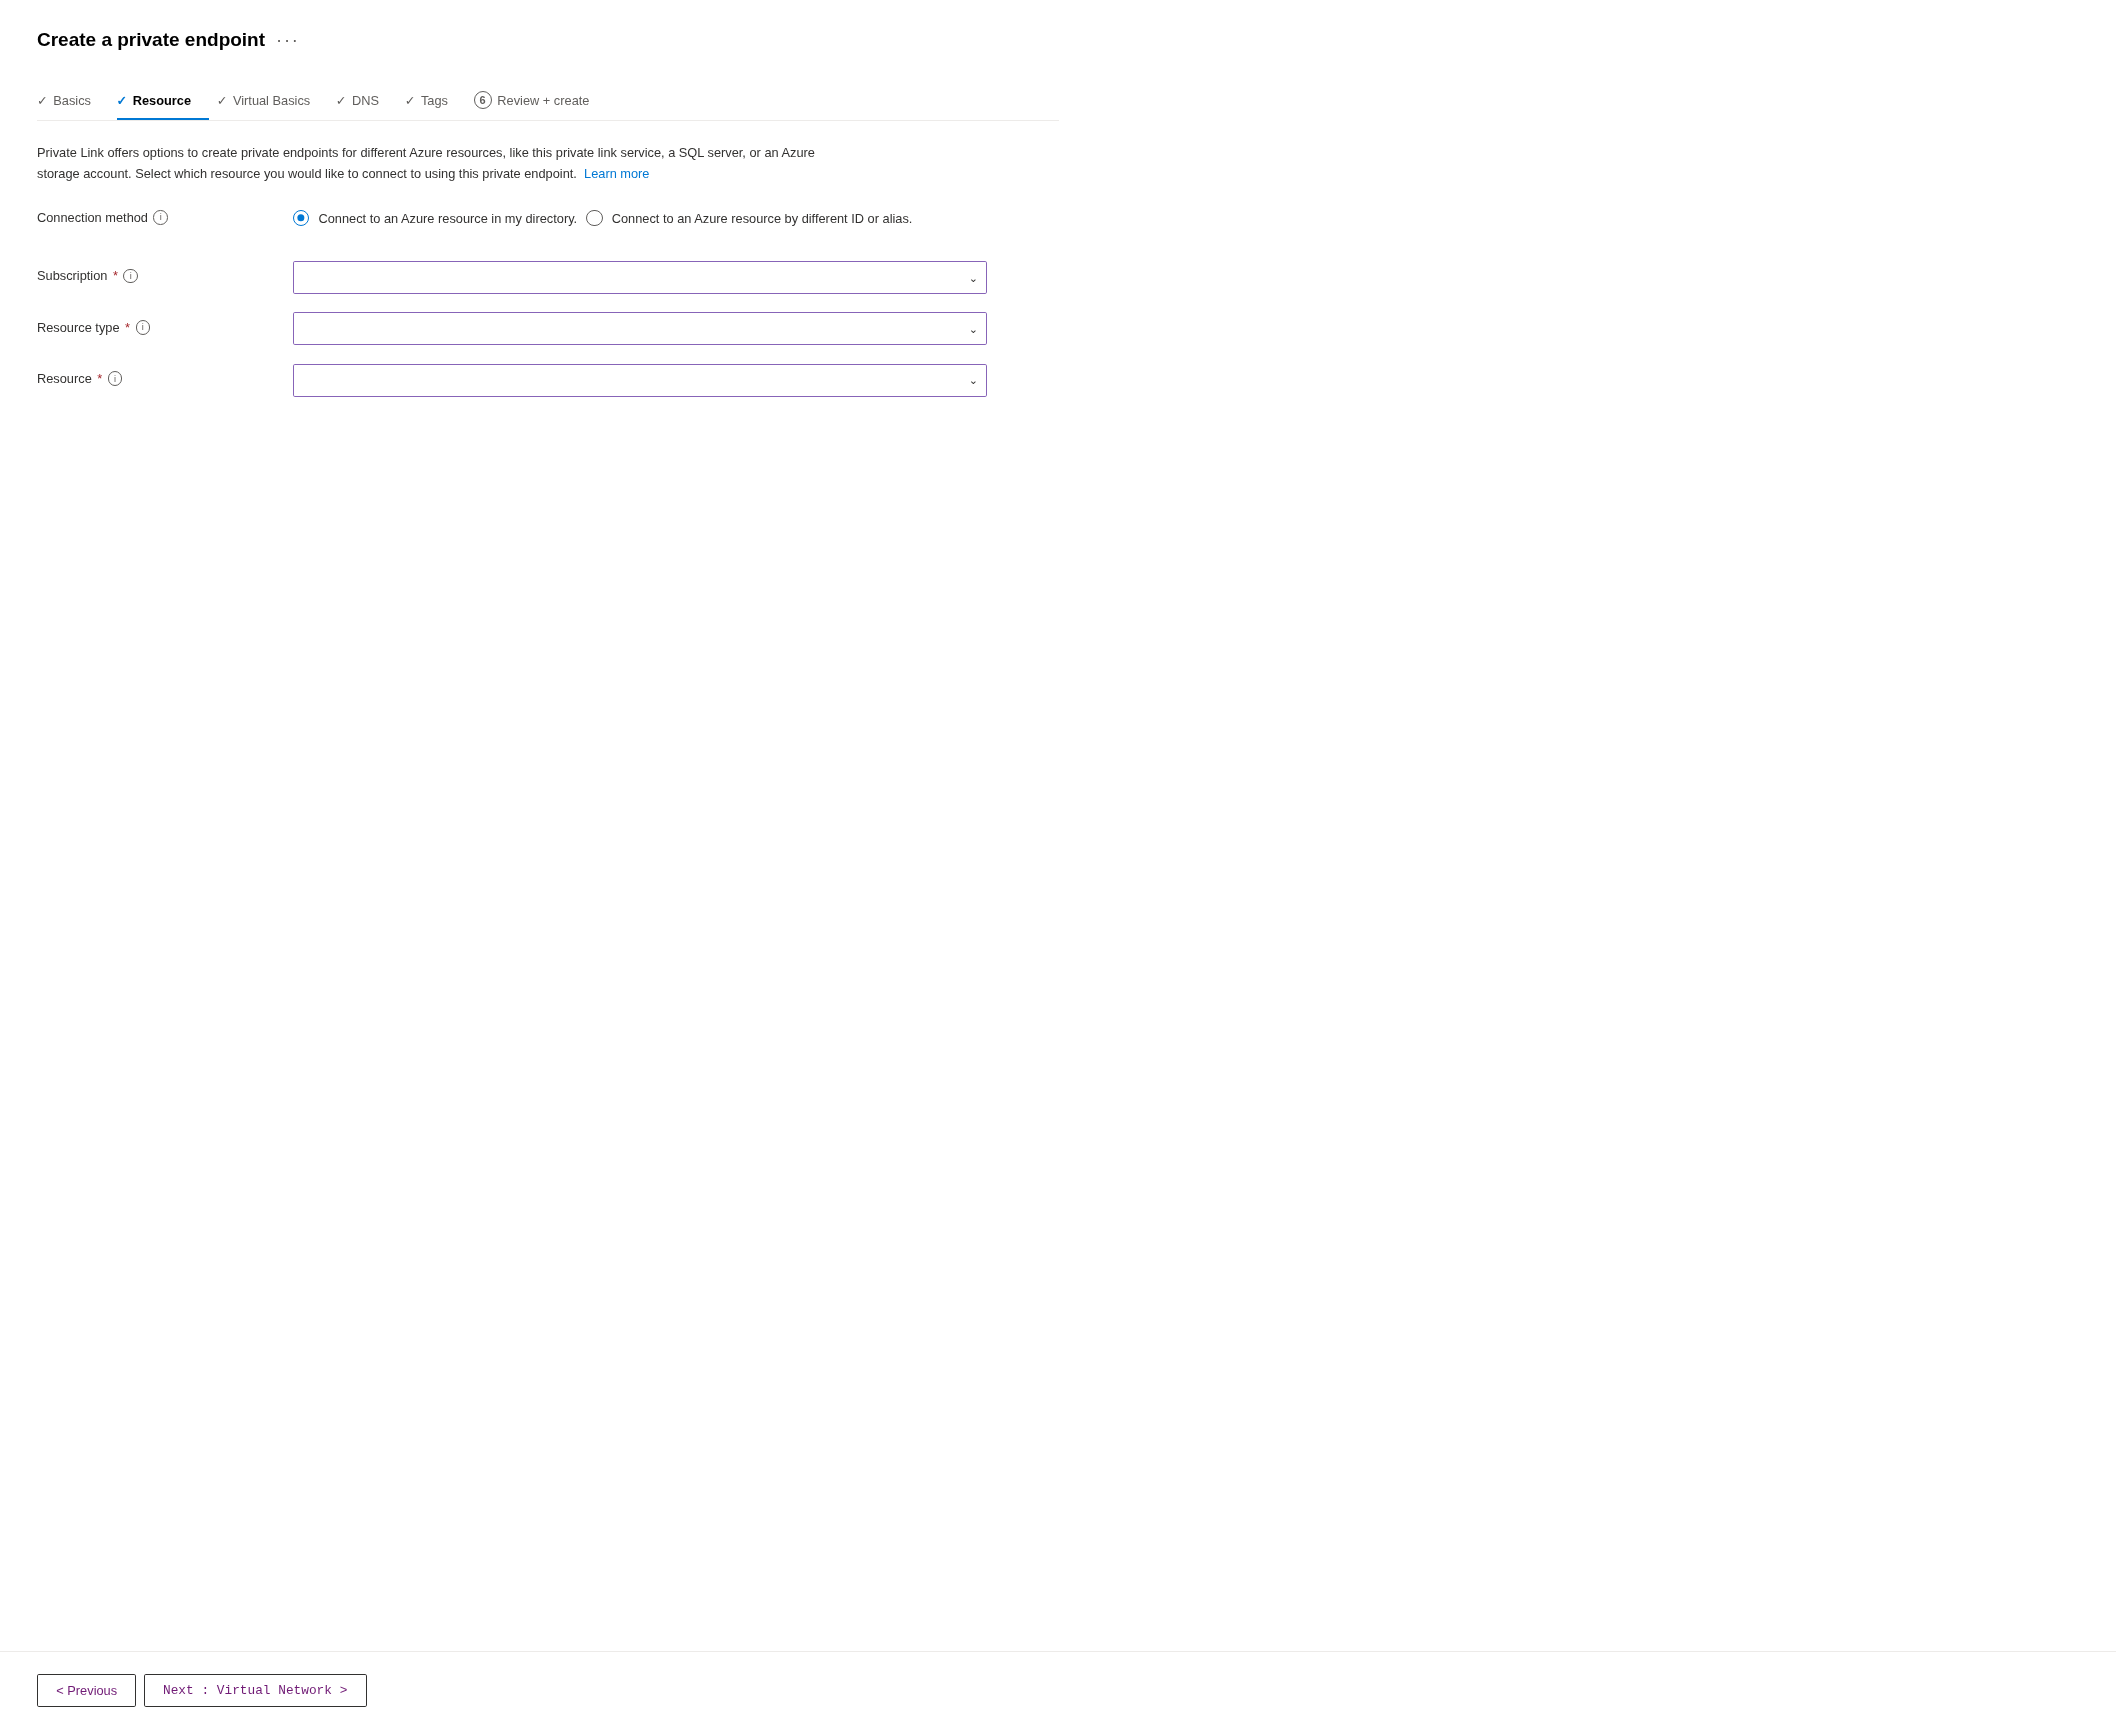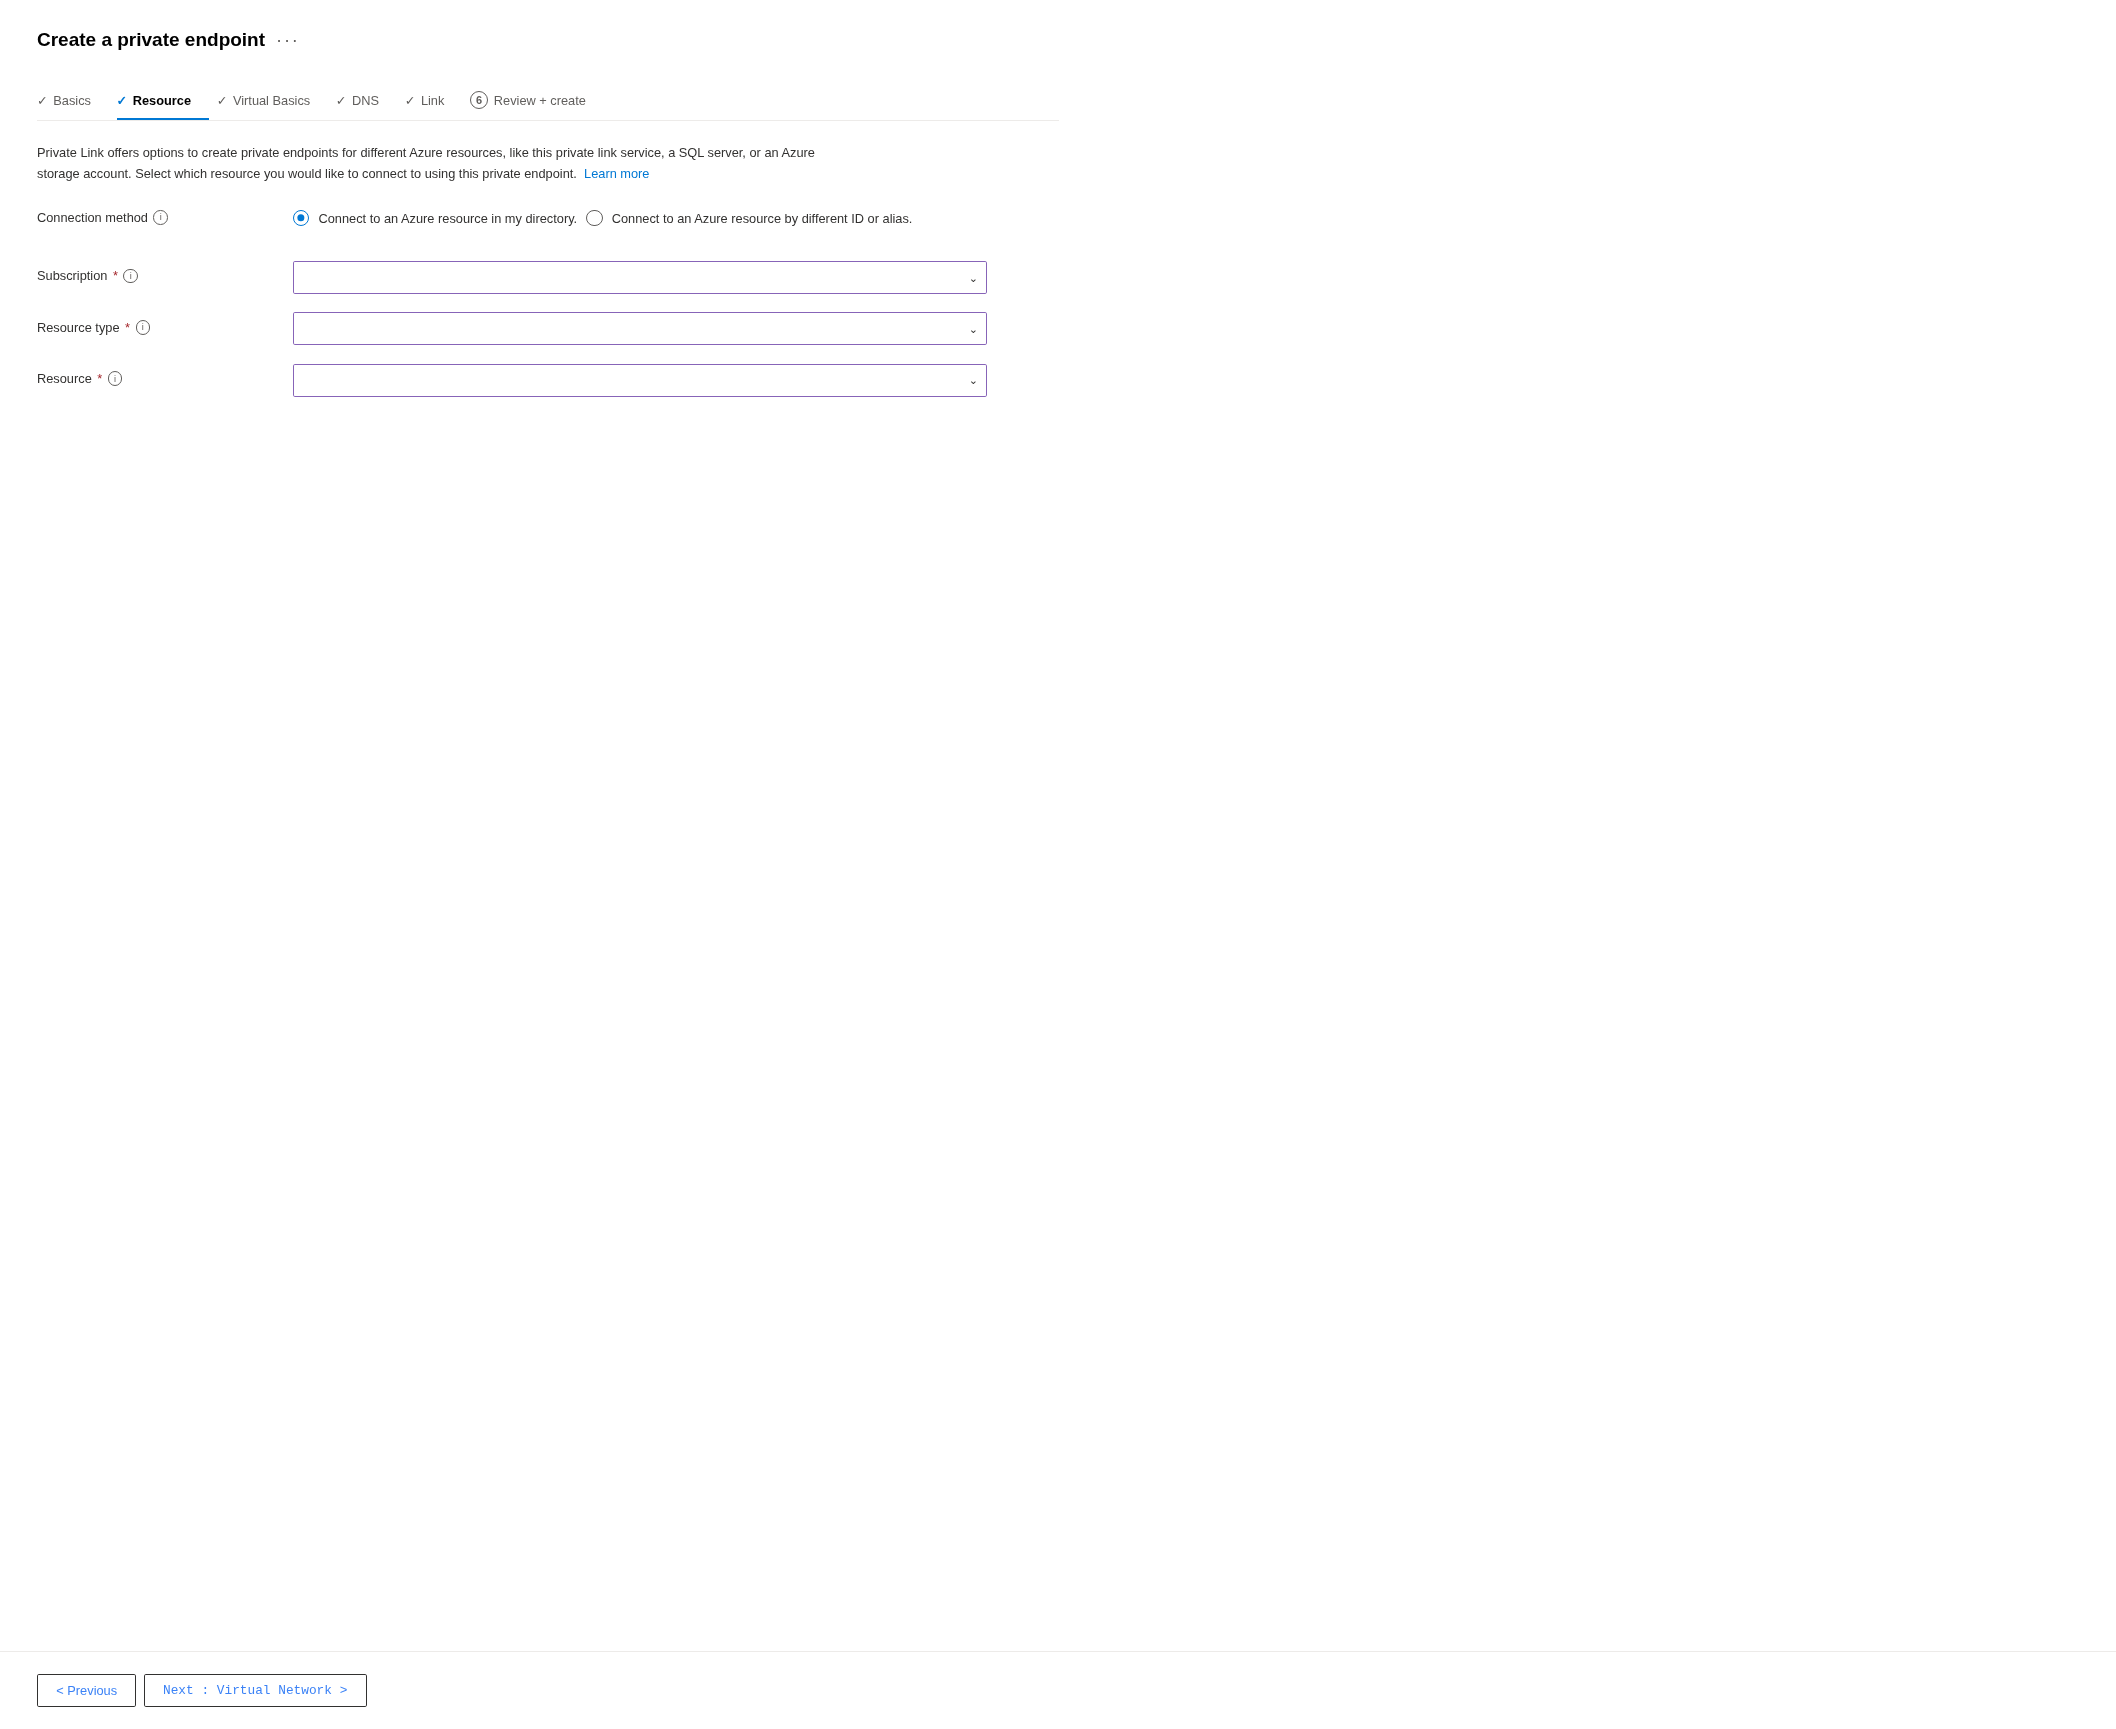"Link" span { text: Link -> Tags }
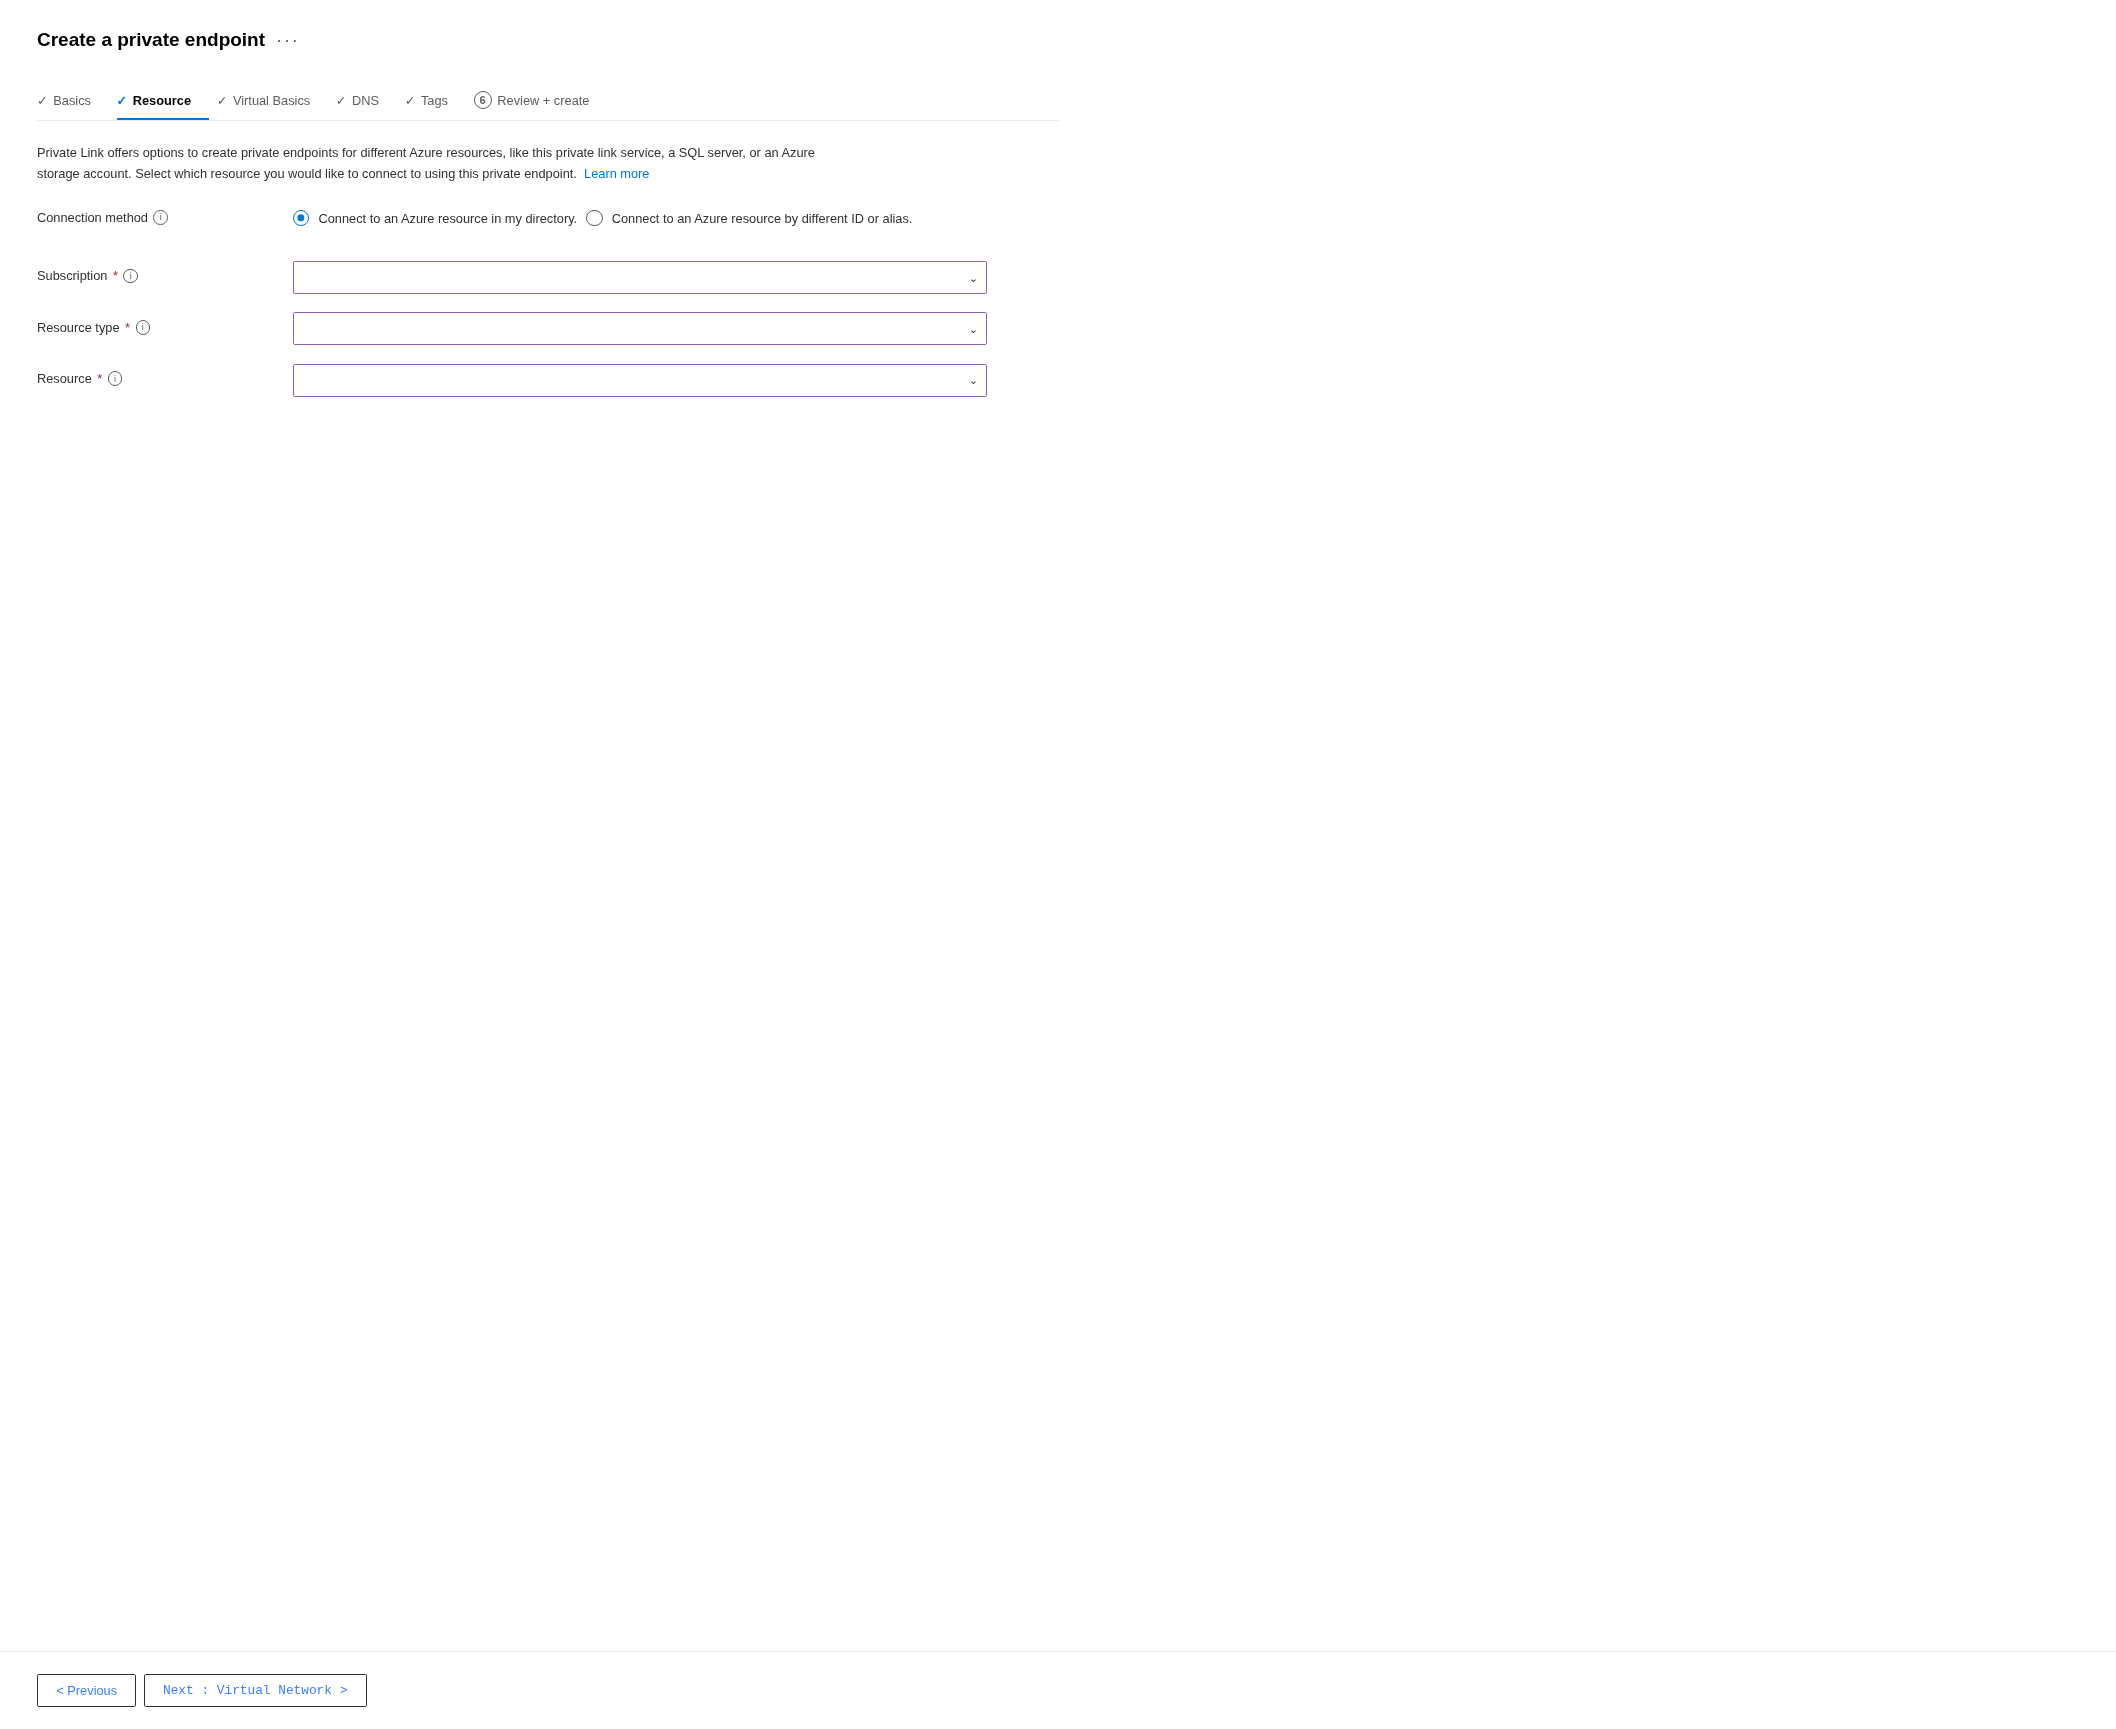"< Previous" .nav-button { color: #3b82f6 -> #701a75 }
